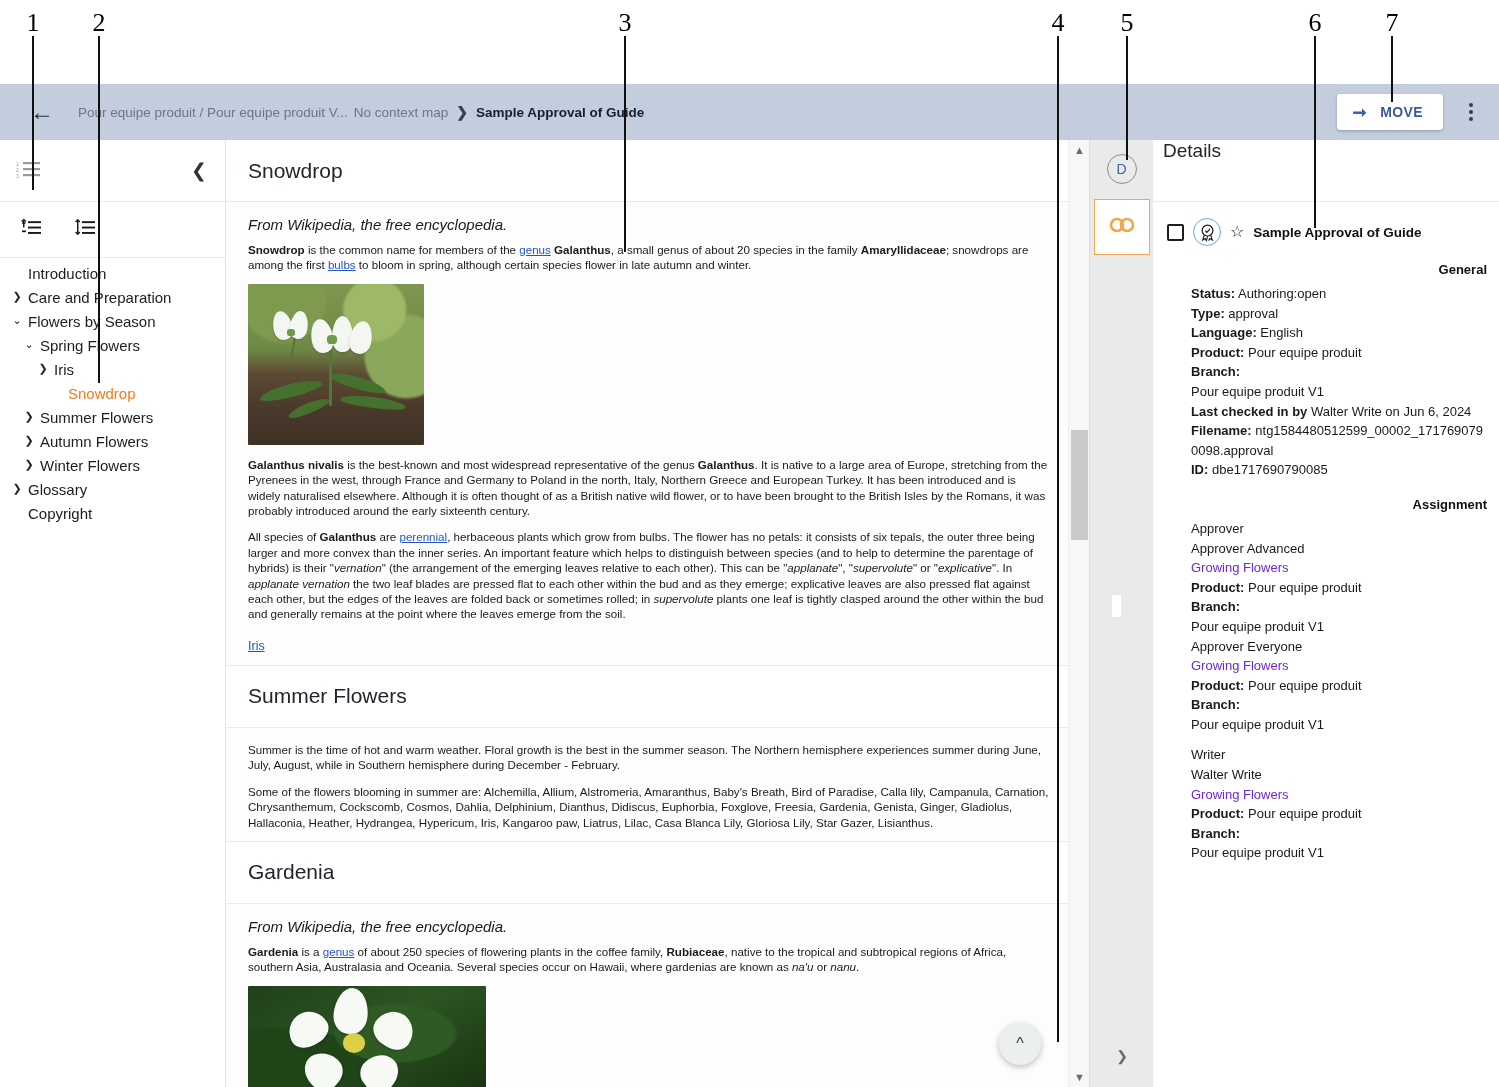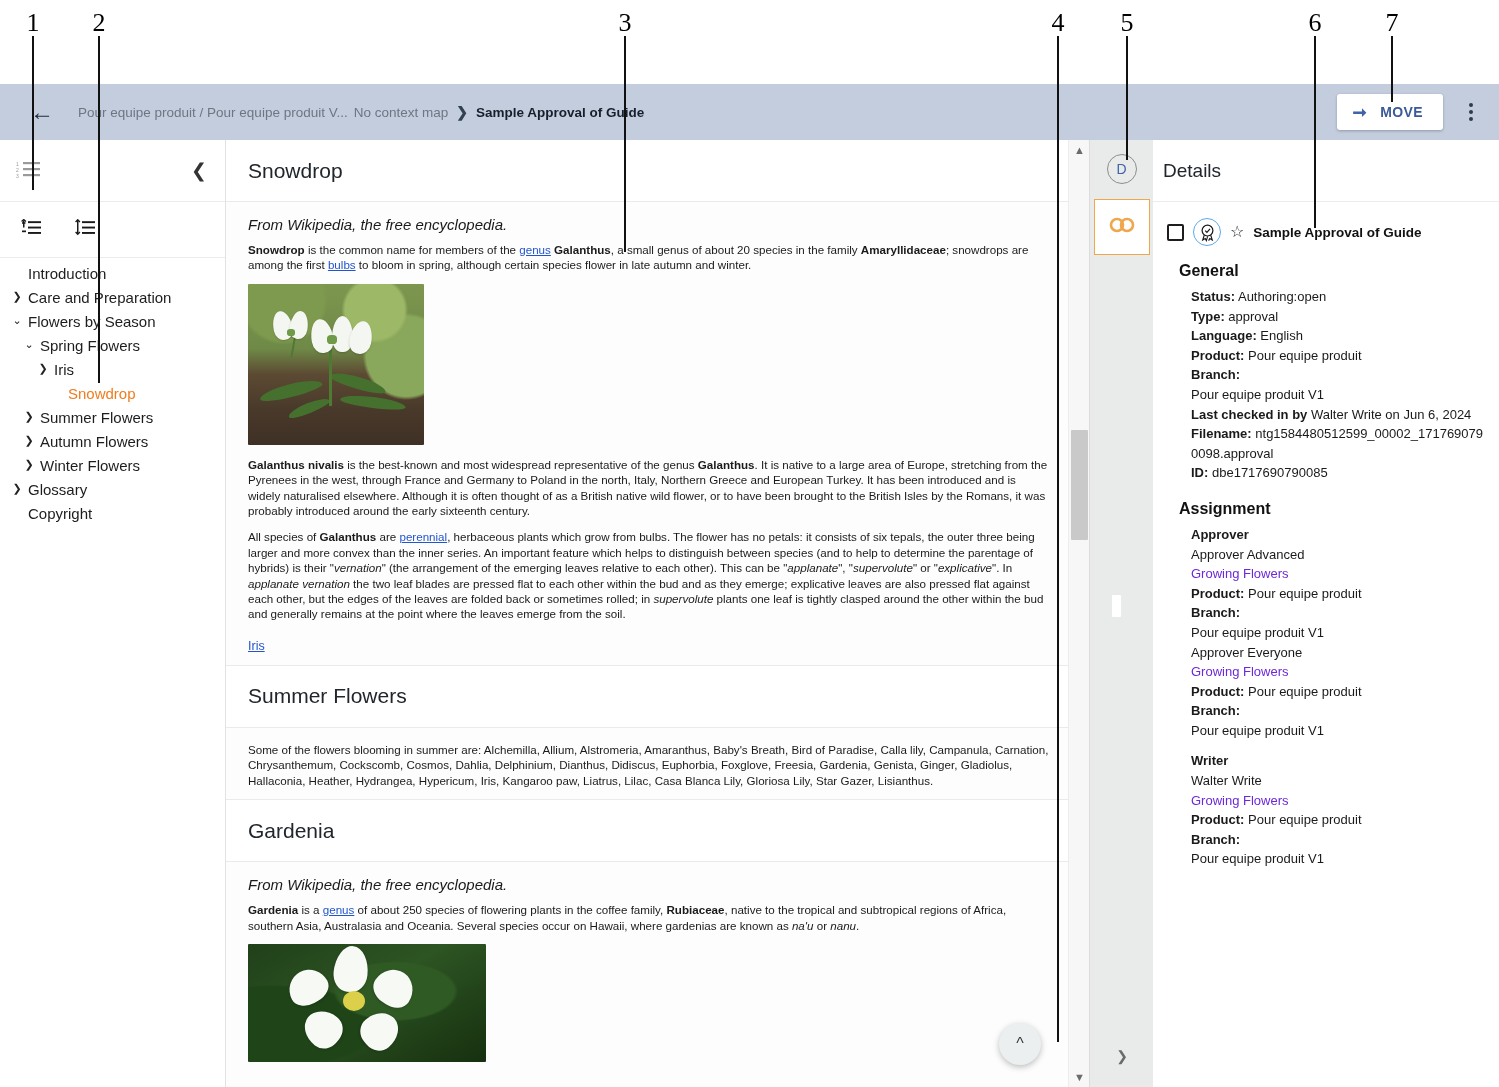"Details" .details-head { align-items: center -> none }
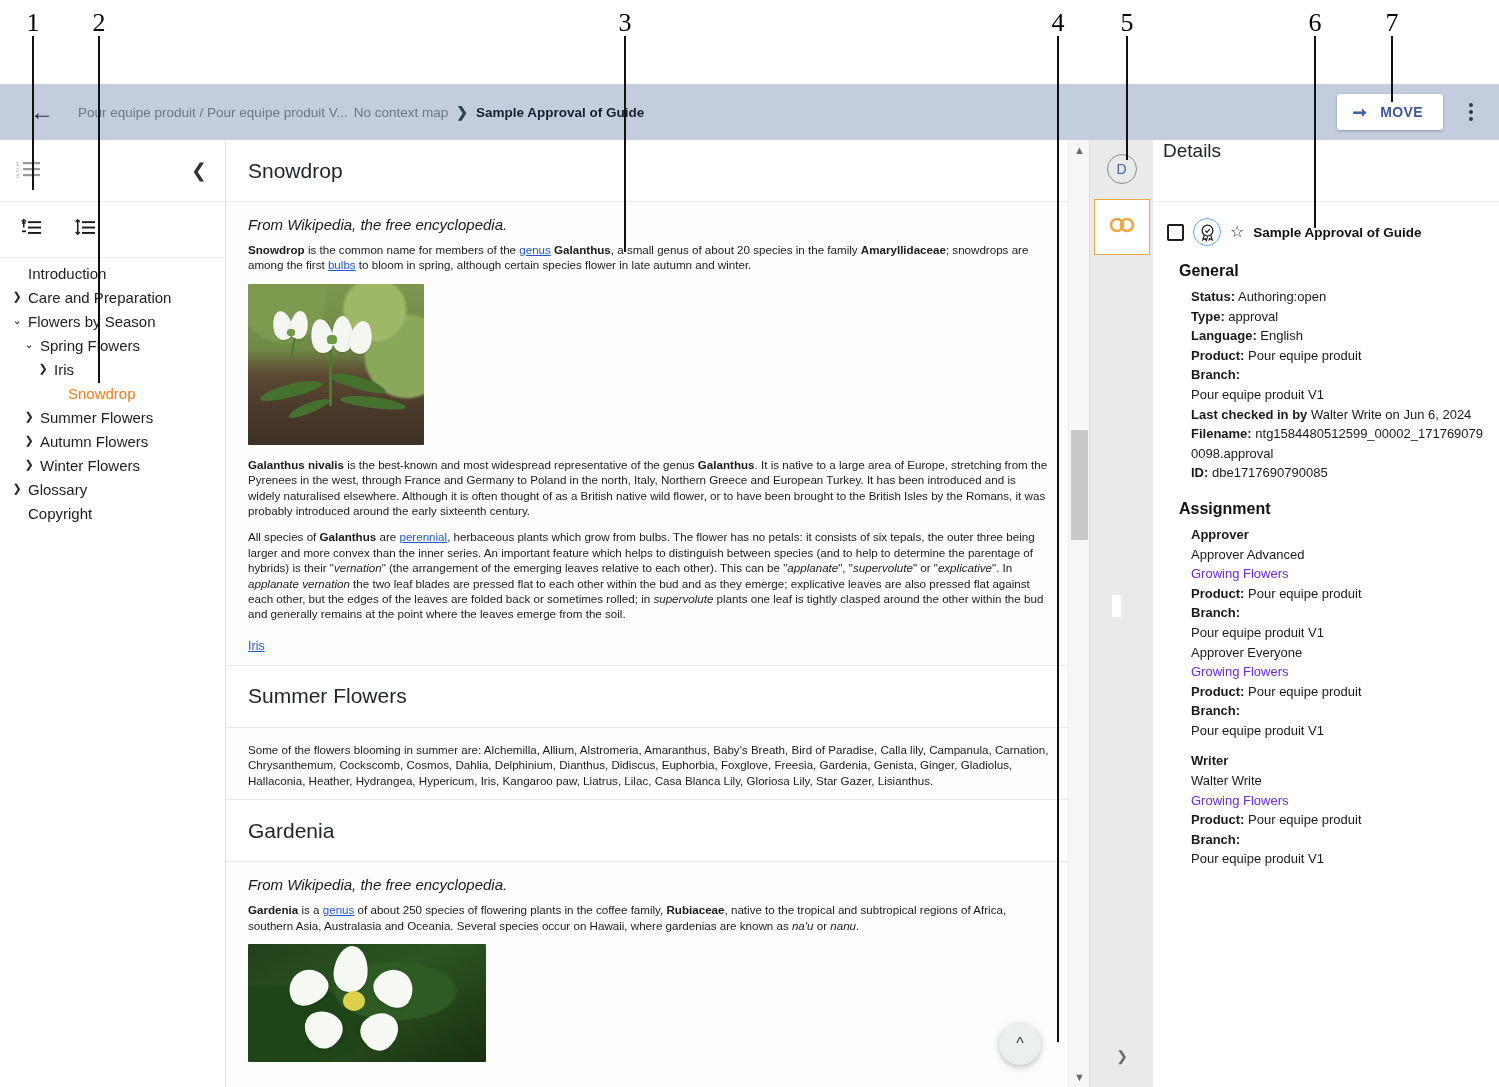"General" .sec-h { font-size: 16px -> 13px; text-align: none -> right }
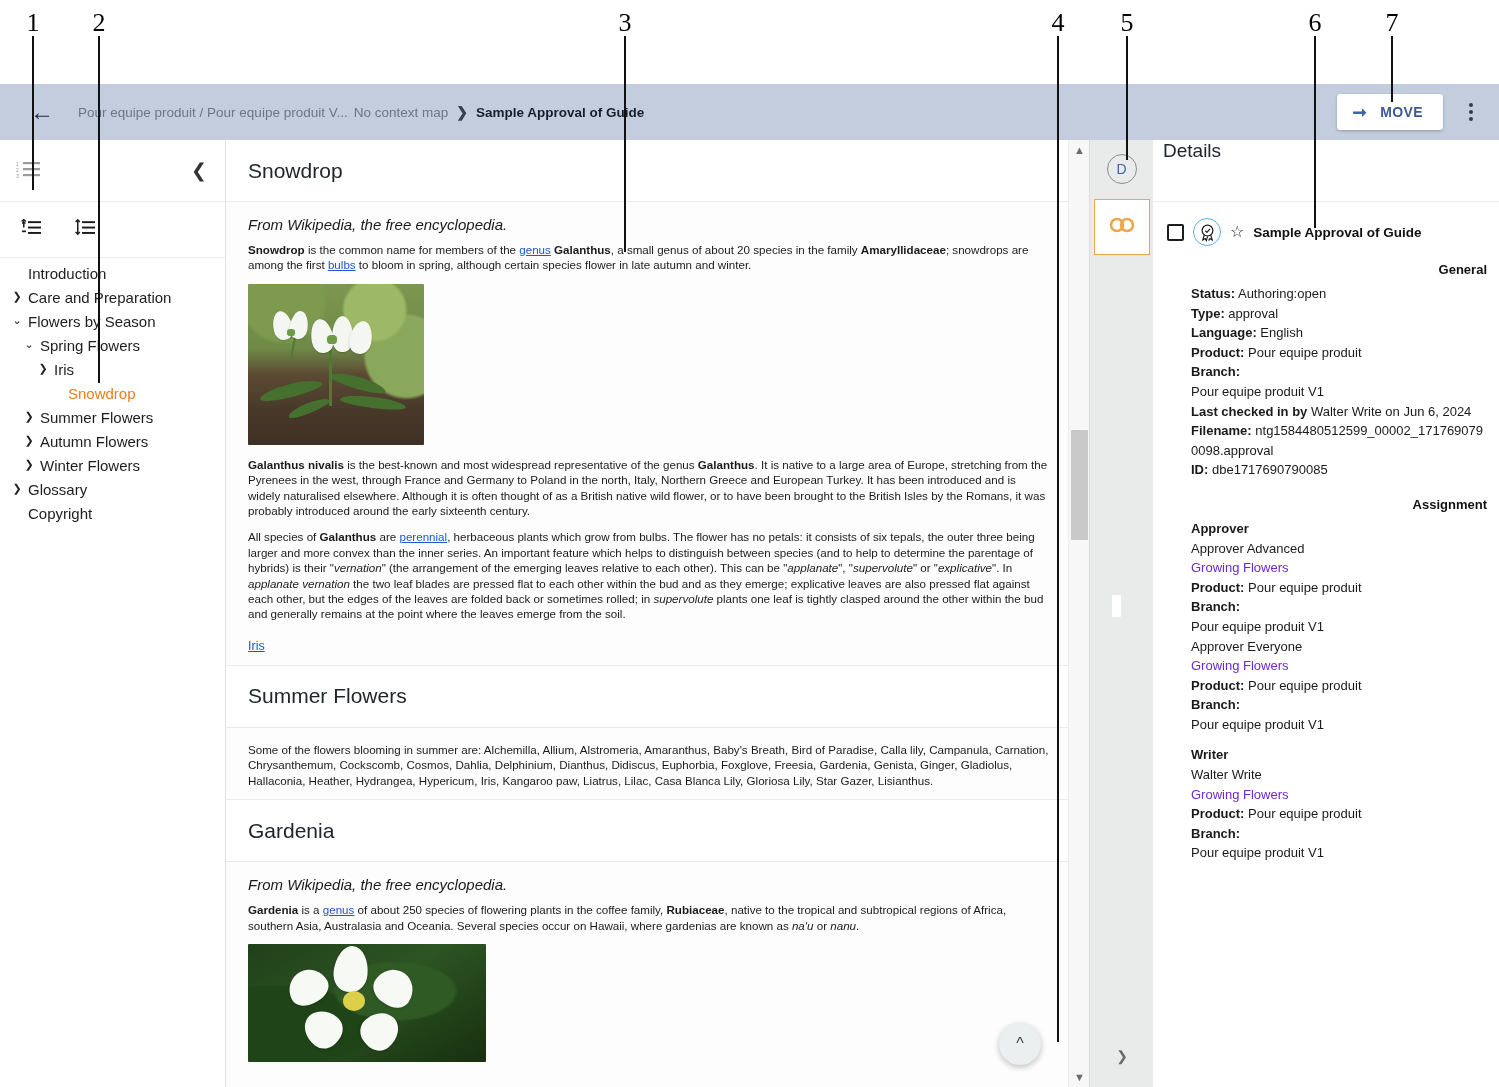"Approver" .kv .sub-h { font-weight: bold -> normal }
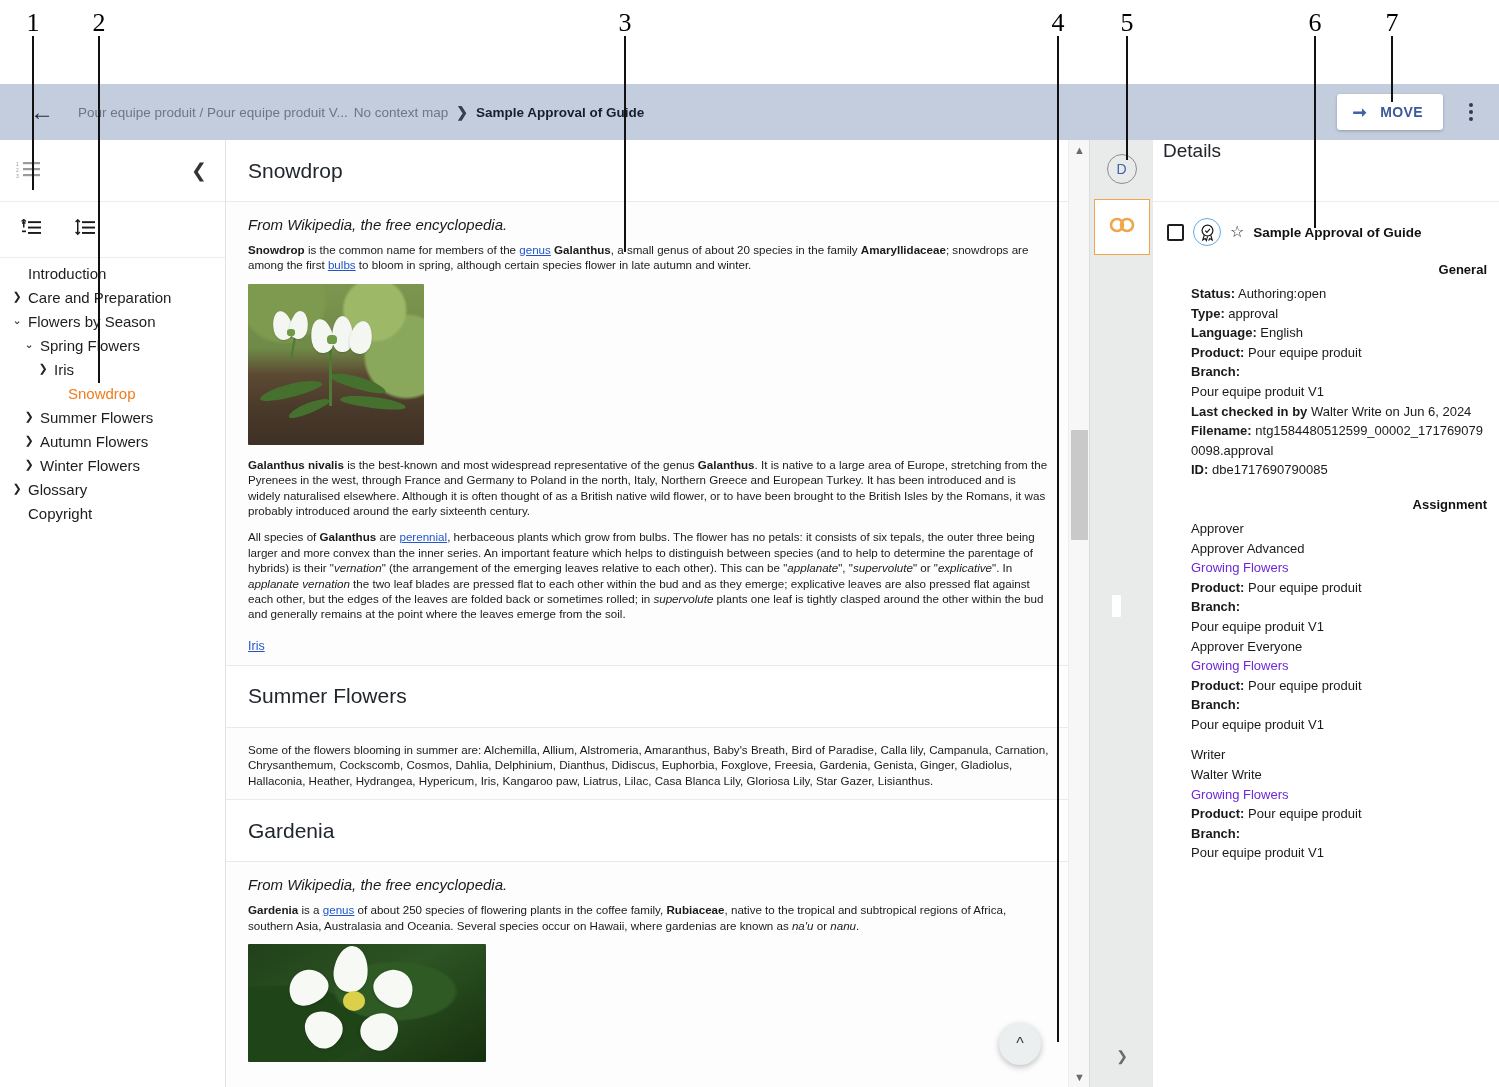"Summer is the time of" p.para { html: none -> <p>Summer is the time of hot and warm weather. Floral growth is the best in the summer season. The Northern hemisphere experiences summer during June, July, August, while in Southern hemisphere during December - February.</p> }
